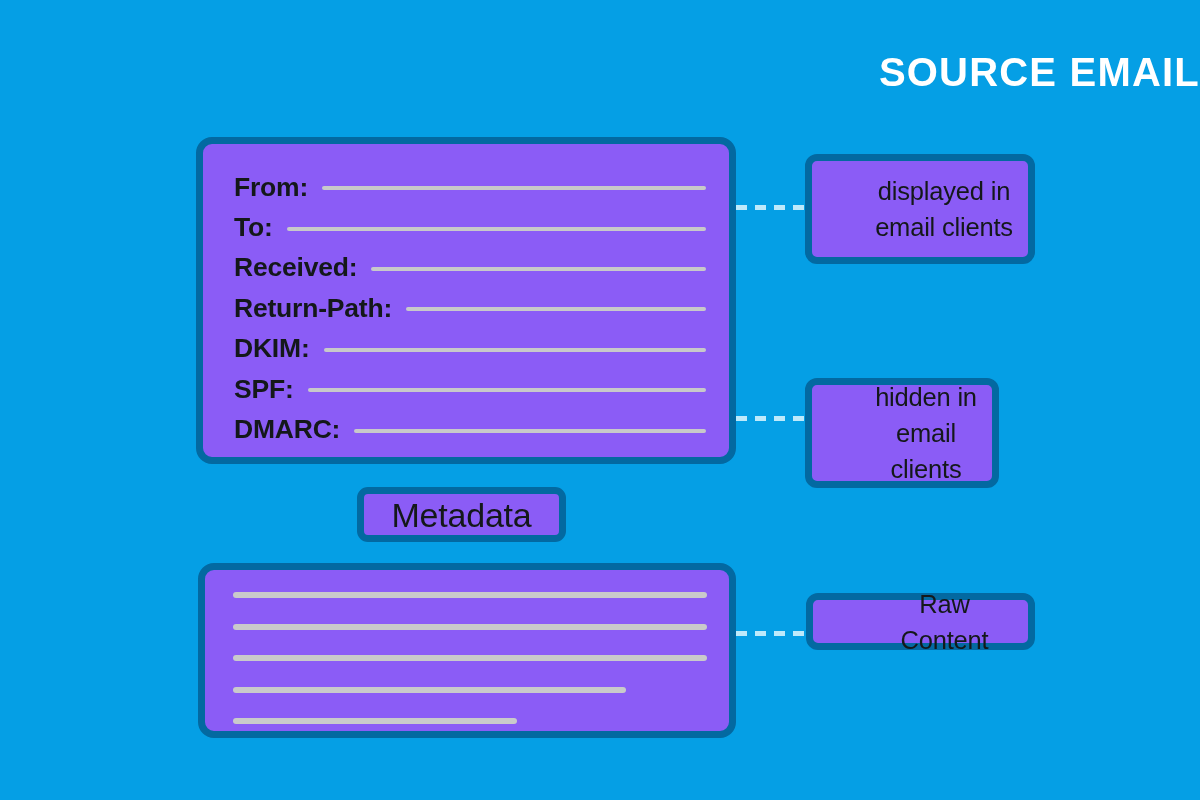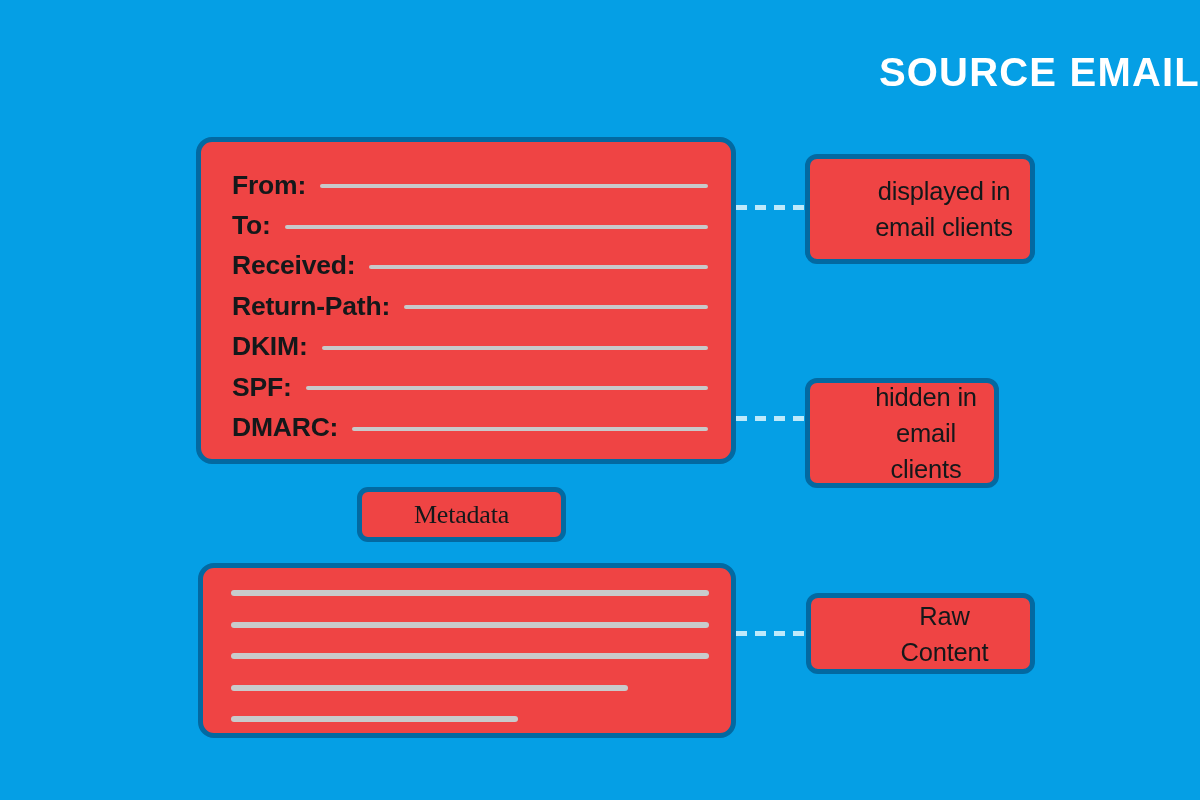"From:" .panel { background: #ef4444 -> #8b5cf6; border: 5px solid #0369a1 -> 7px solid #0369a1 }
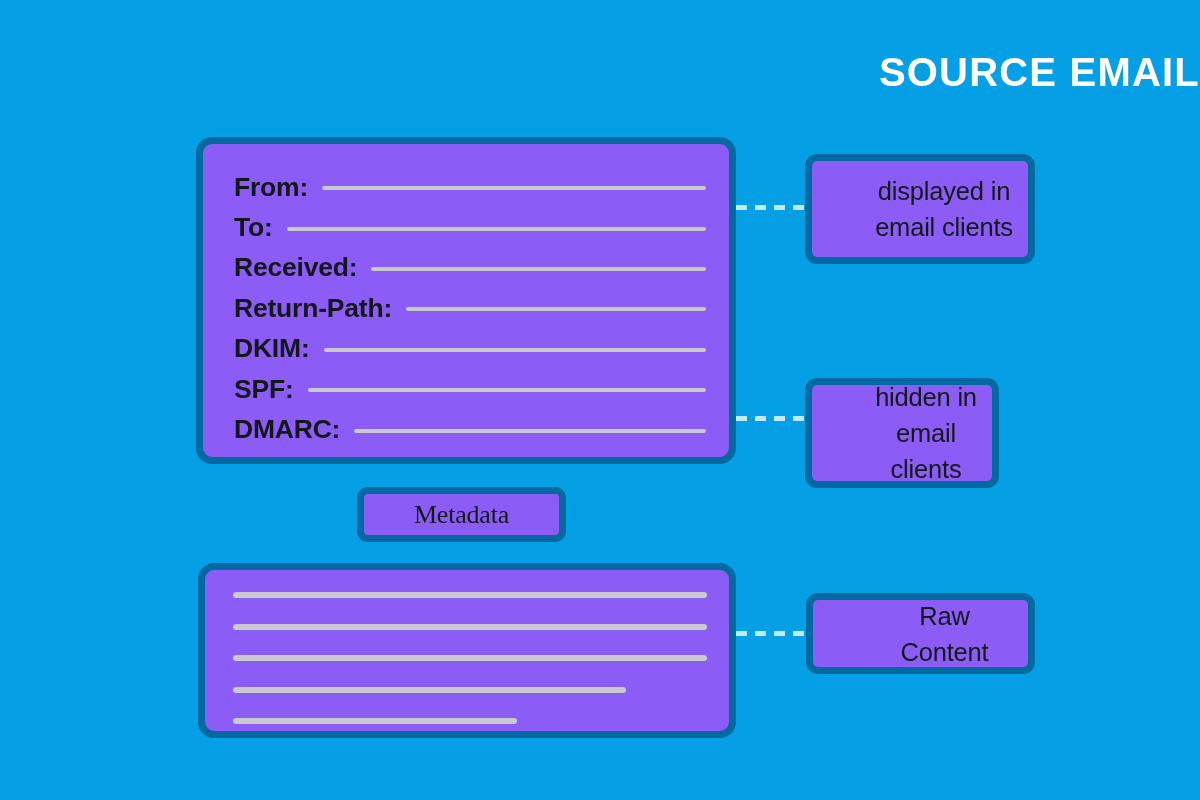"Metadata" #metadata-pill .pill-text { font-family: Liberation Serif, serif -> none; font-size: 26px -> 34px }
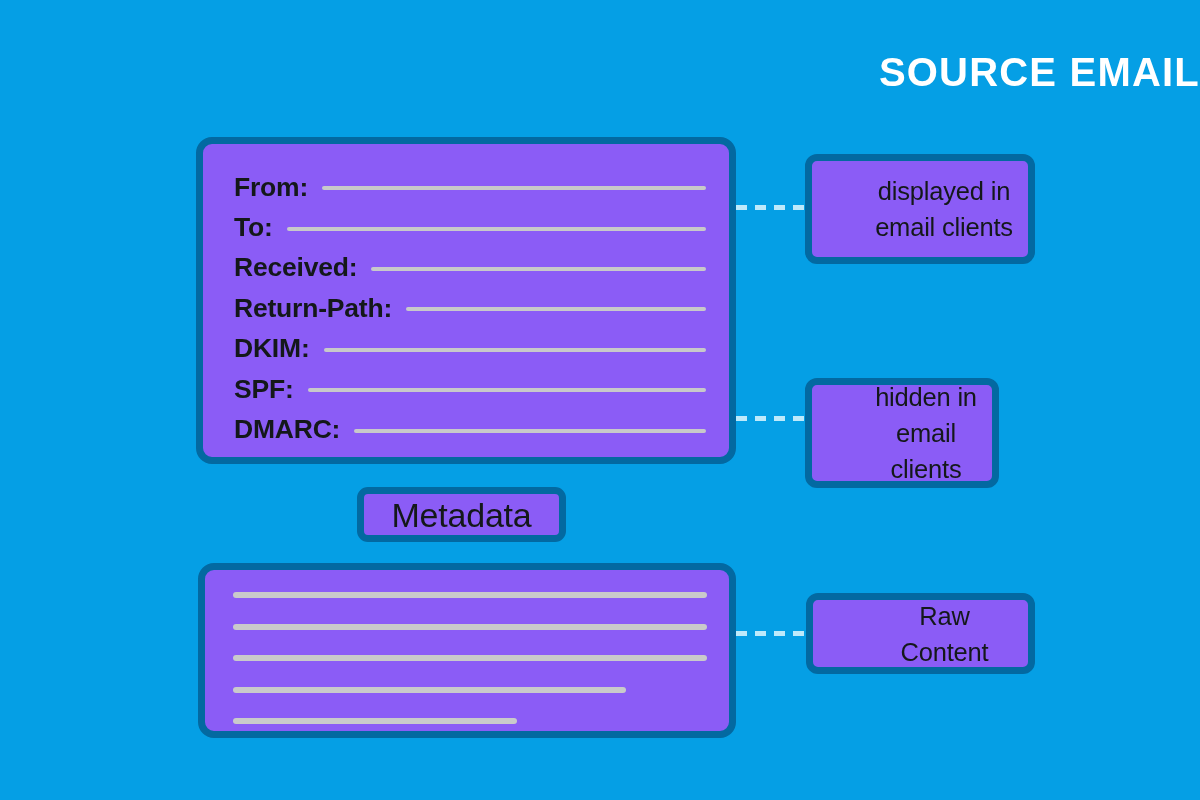"Raw Content" #callout-raw { height: 81px -> 57px }
